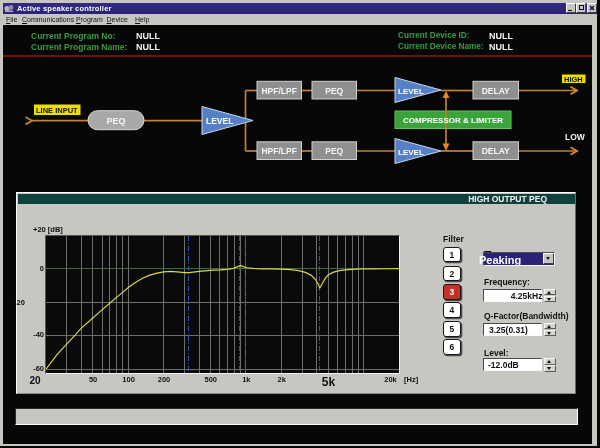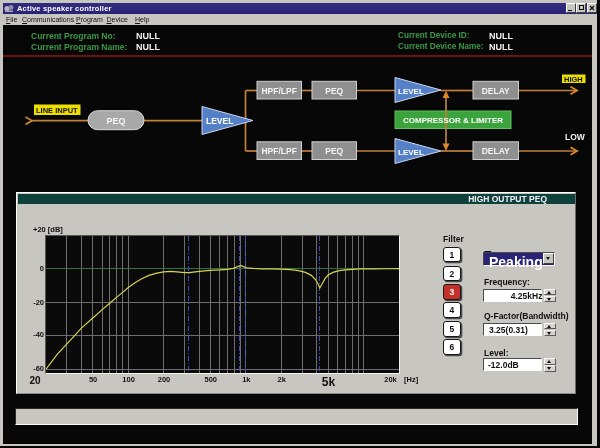"Peaking" div.abs { font-size: 14px -> 11px; left: 489px -> 479px }
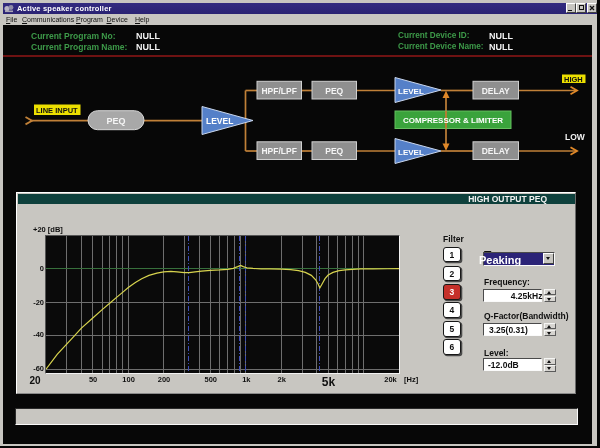"-20" div.abs { text-align: right -> left }
